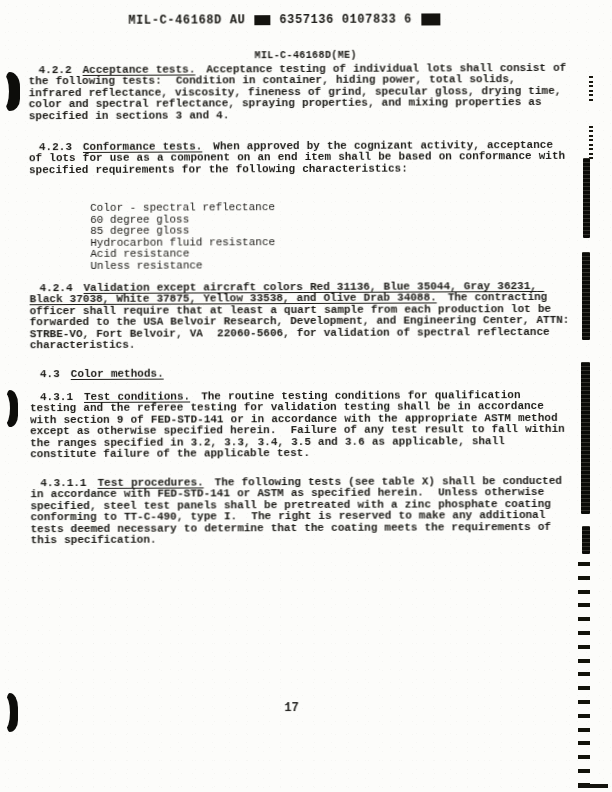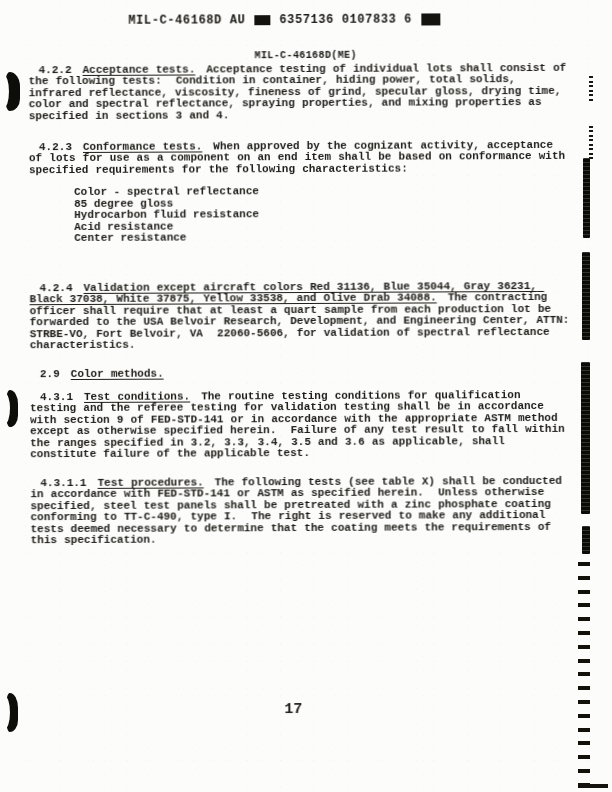"Color - spectral reflectance" .char-list { font-weight: bold -> normal; margin: 0 -> 16px }
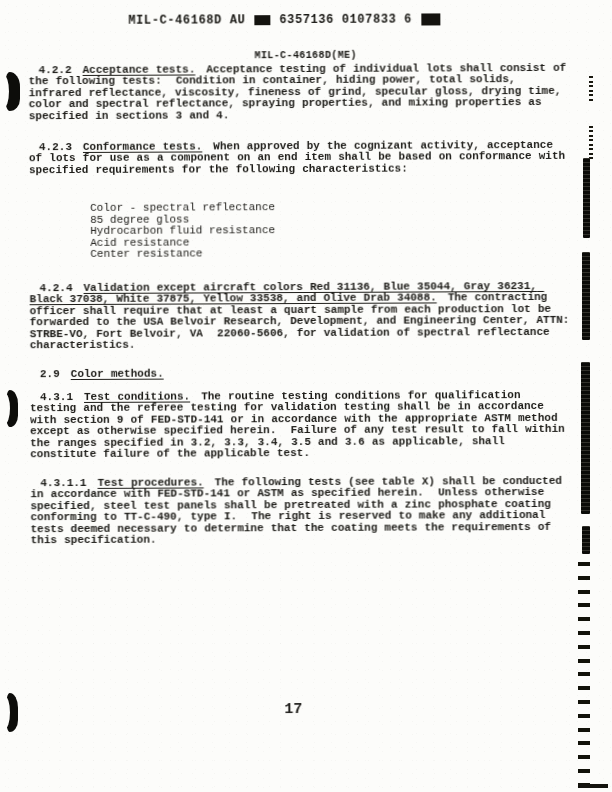"60 degree gloss" li { html: none -> <li>60 degree gloss</li> }
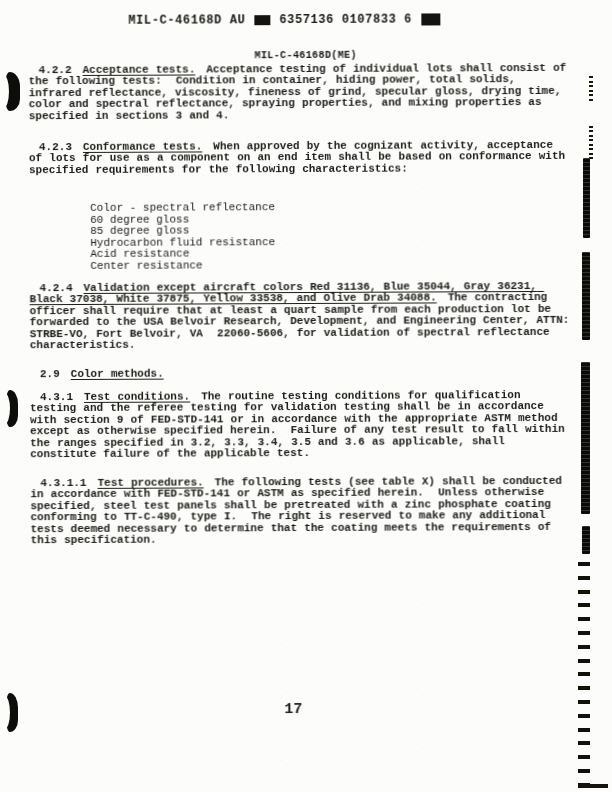"Center resistance" li { text: Center -> Unless }
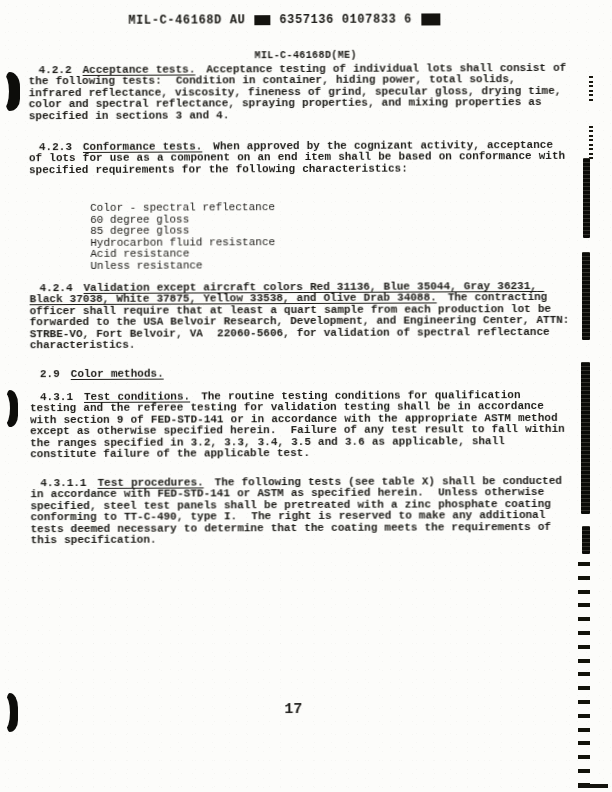"2.9" span.sec-num { text: 2.9 -> 4.3 }
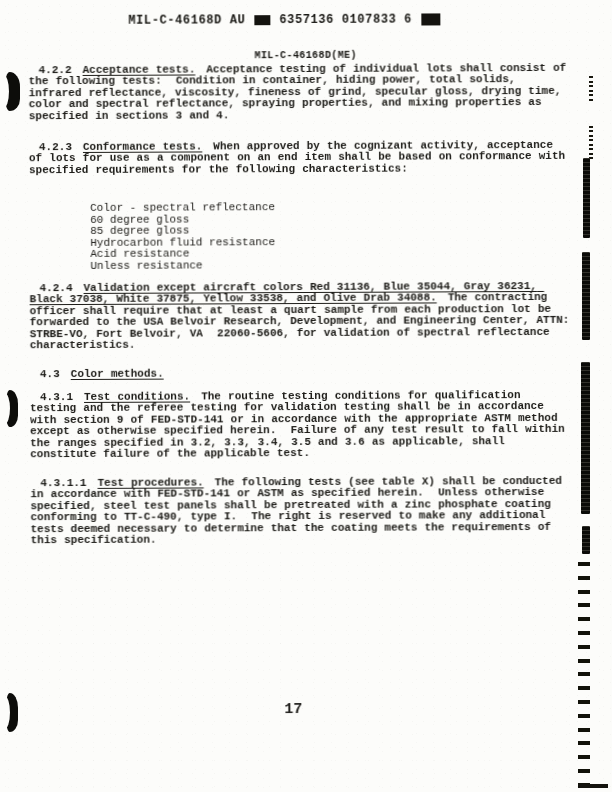"17" .page-number { font-size: 15px -> 12px }
